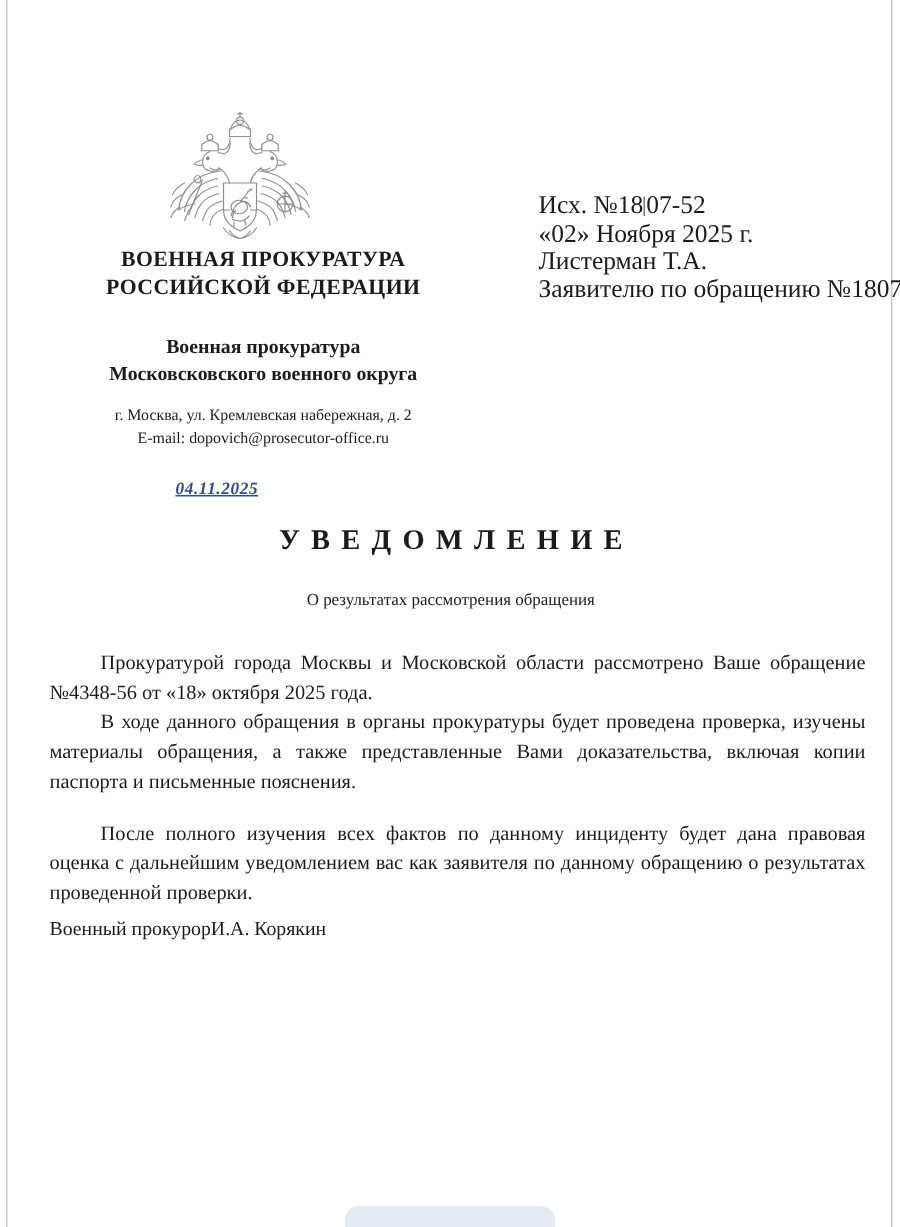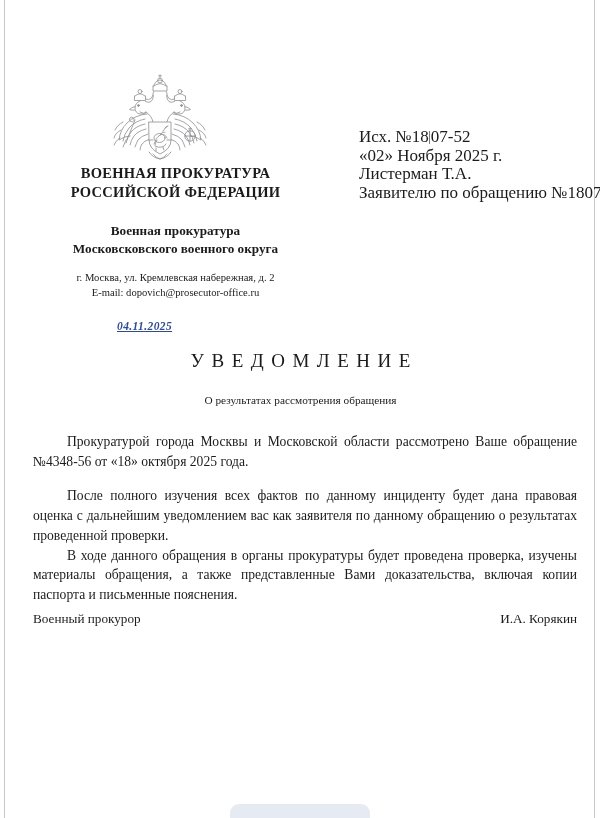"УВЕДОМЛЕНИЕ" .doc-title { font-weight: normal -> bold }
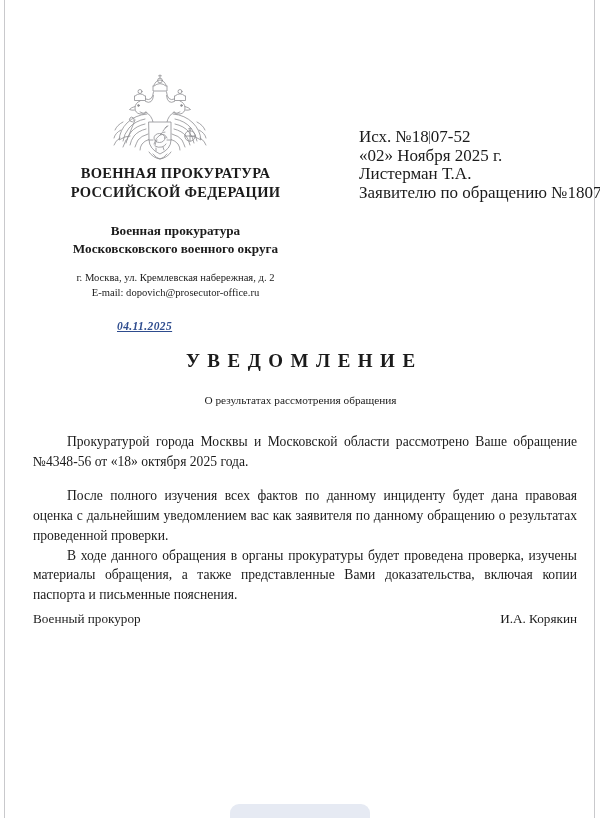"После полного изучения всех фактов" p.para { order: before "В ходе данного обращения в" -> after "В ходе данного обращения в" }
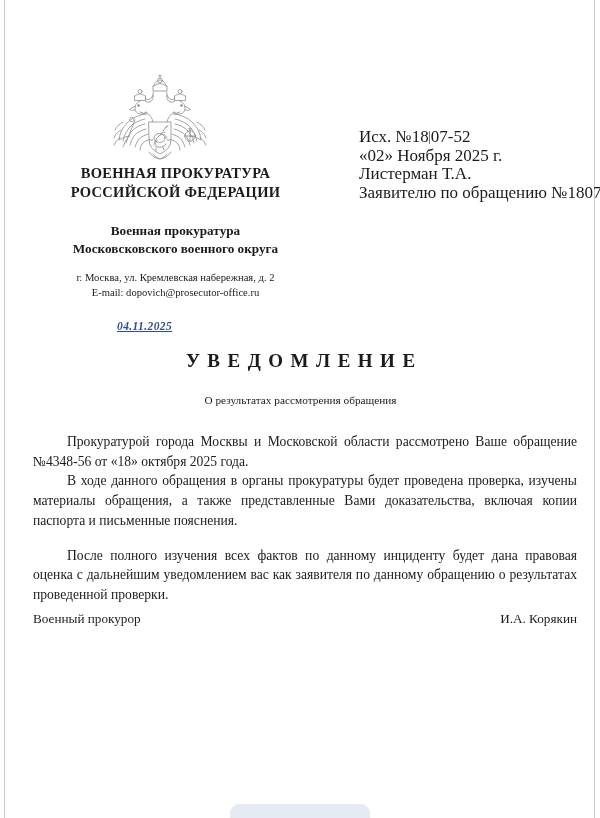"Военный прокурор" .sig-row { gap: 25px -> none; justify-content: space-between -> flex-start }
